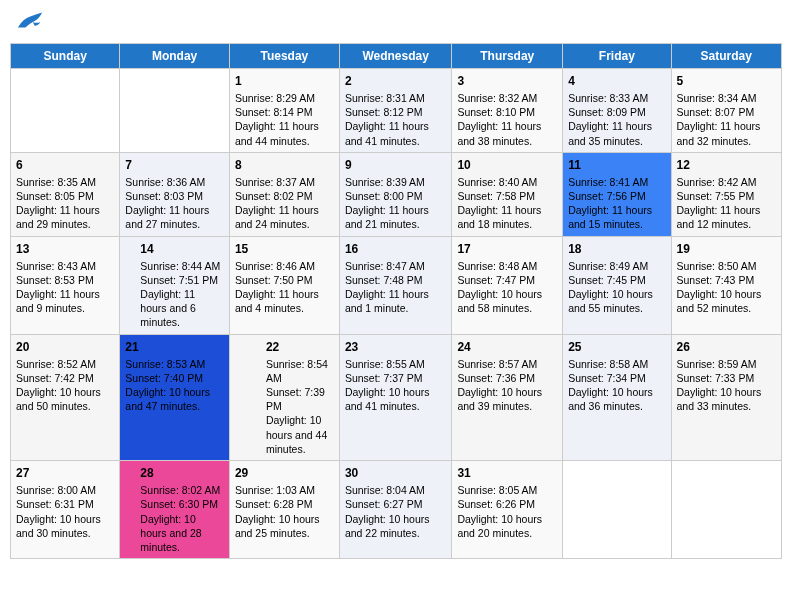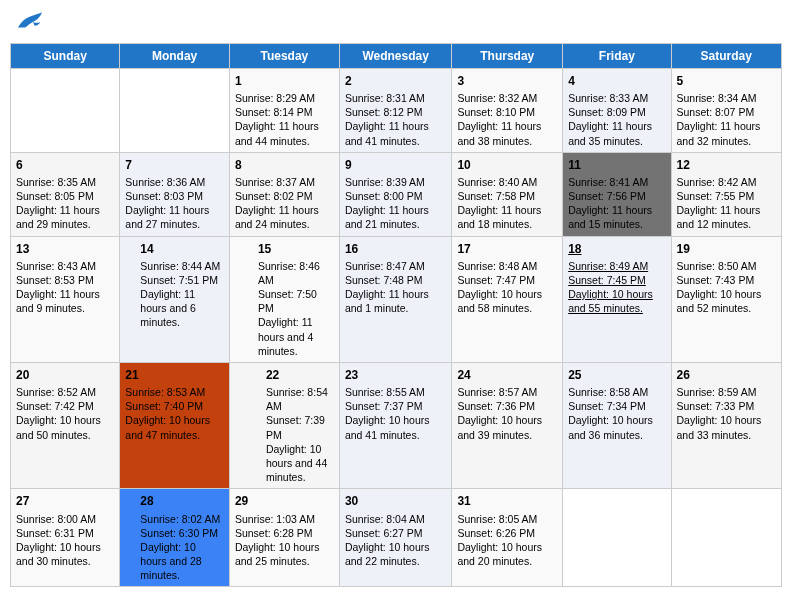"11" td { background: #737373 -> #3b82f6 }
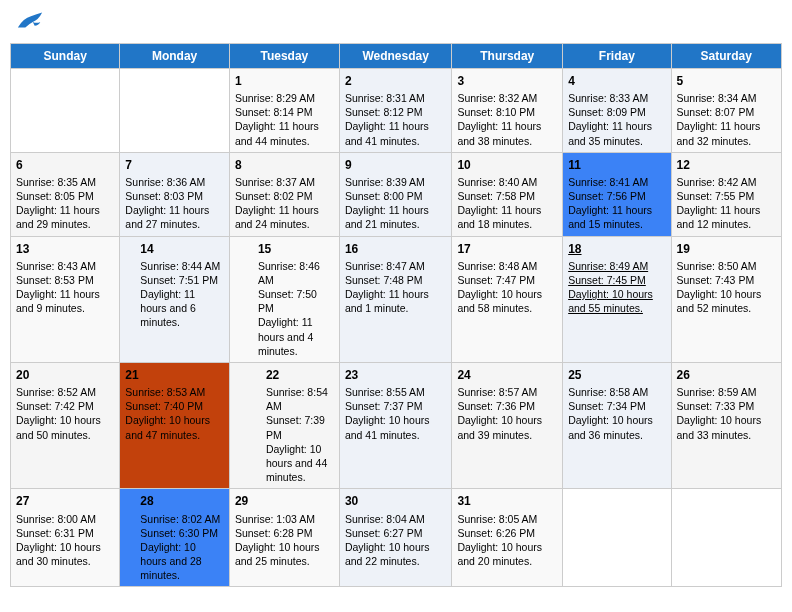"15" td { padding-left: 28px -> none }
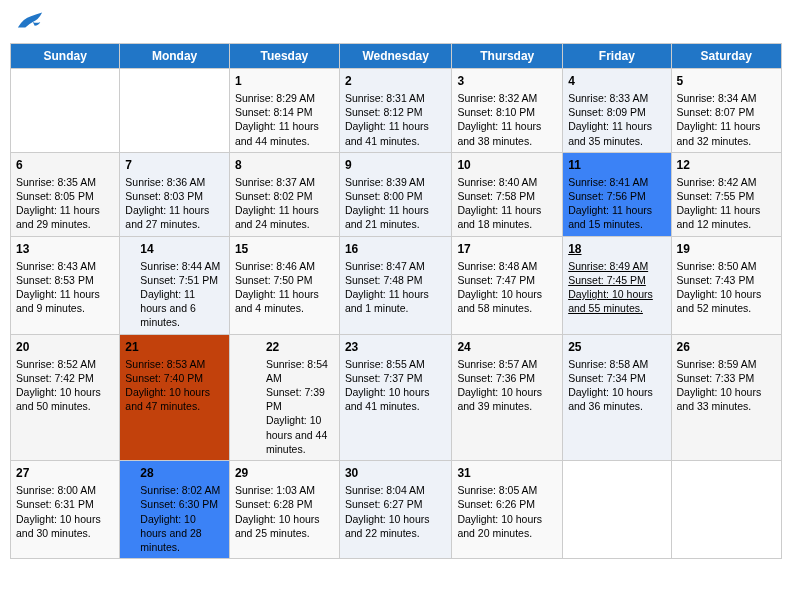"18" td { text-decoration: underline -> none }
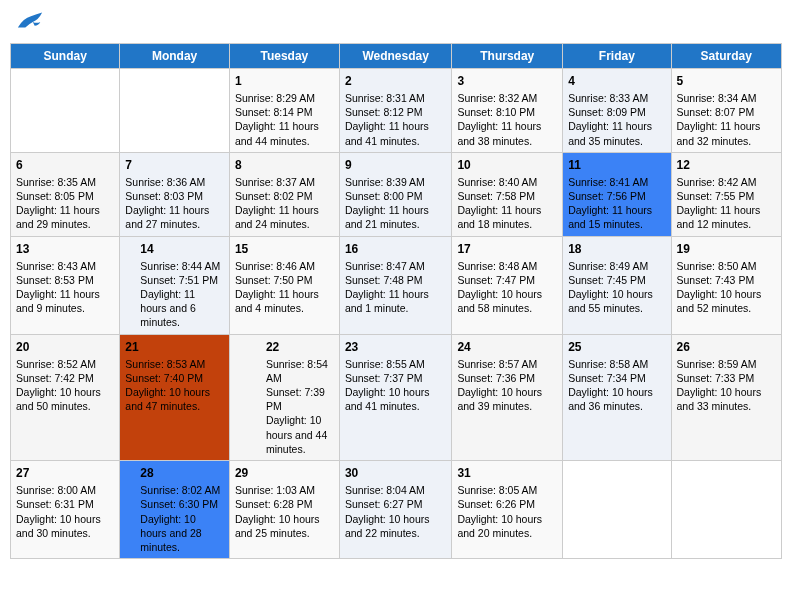"21" td { background: #c2410c -> #1d4ed8 }
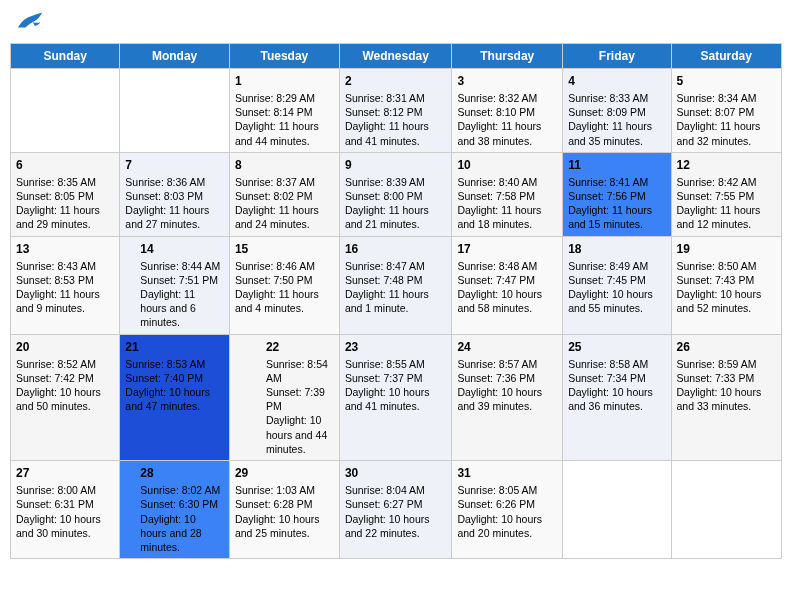"28" td { background: #3b82f6 -> #ec4899 }
